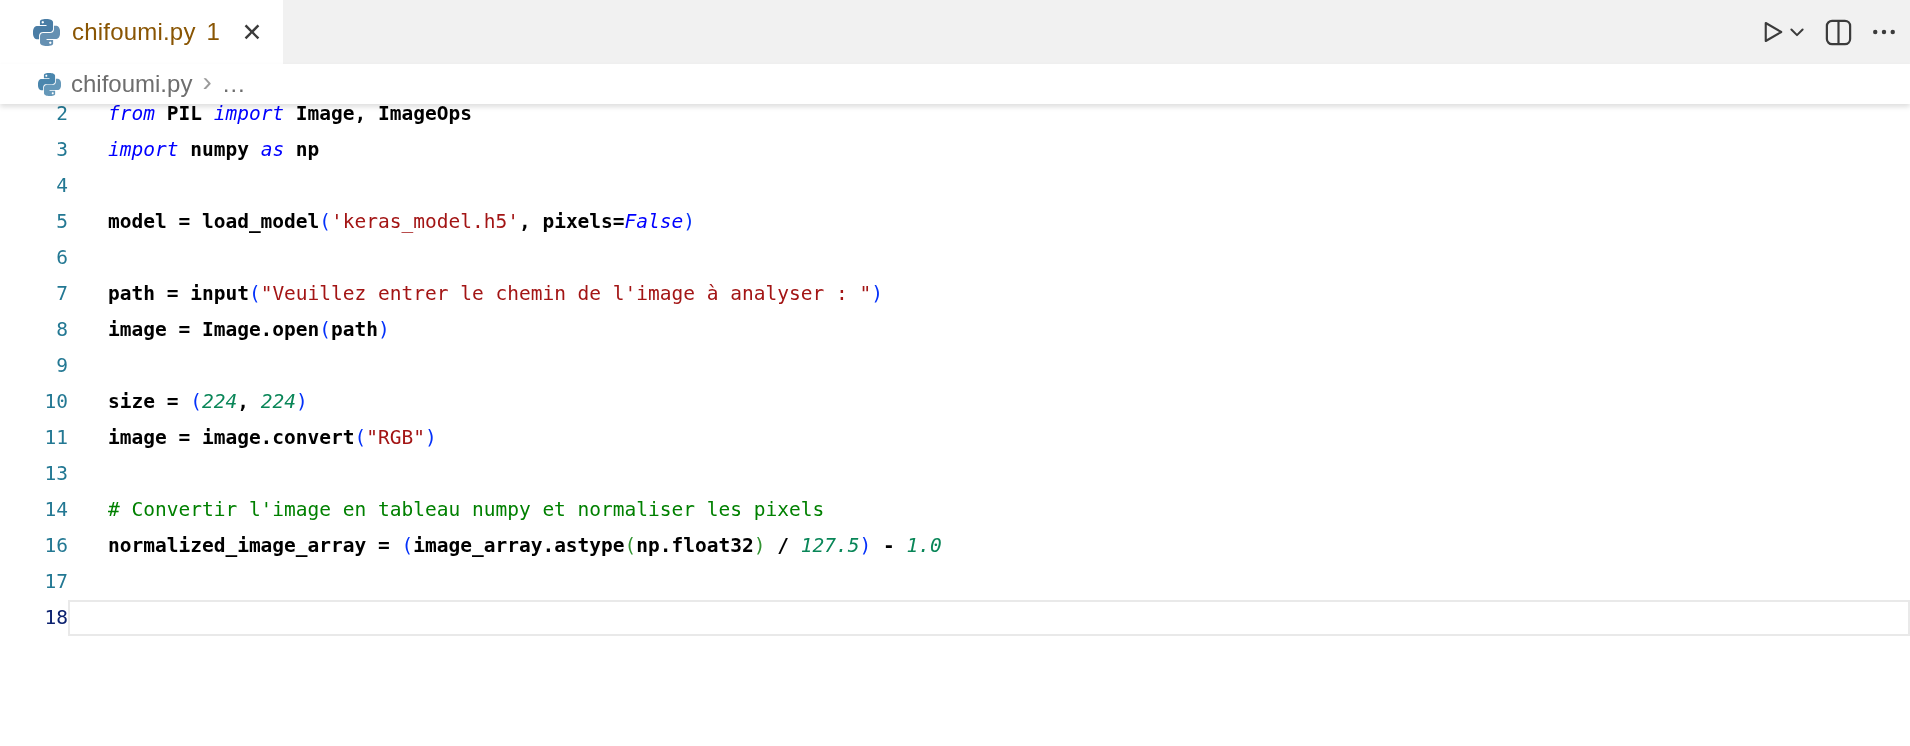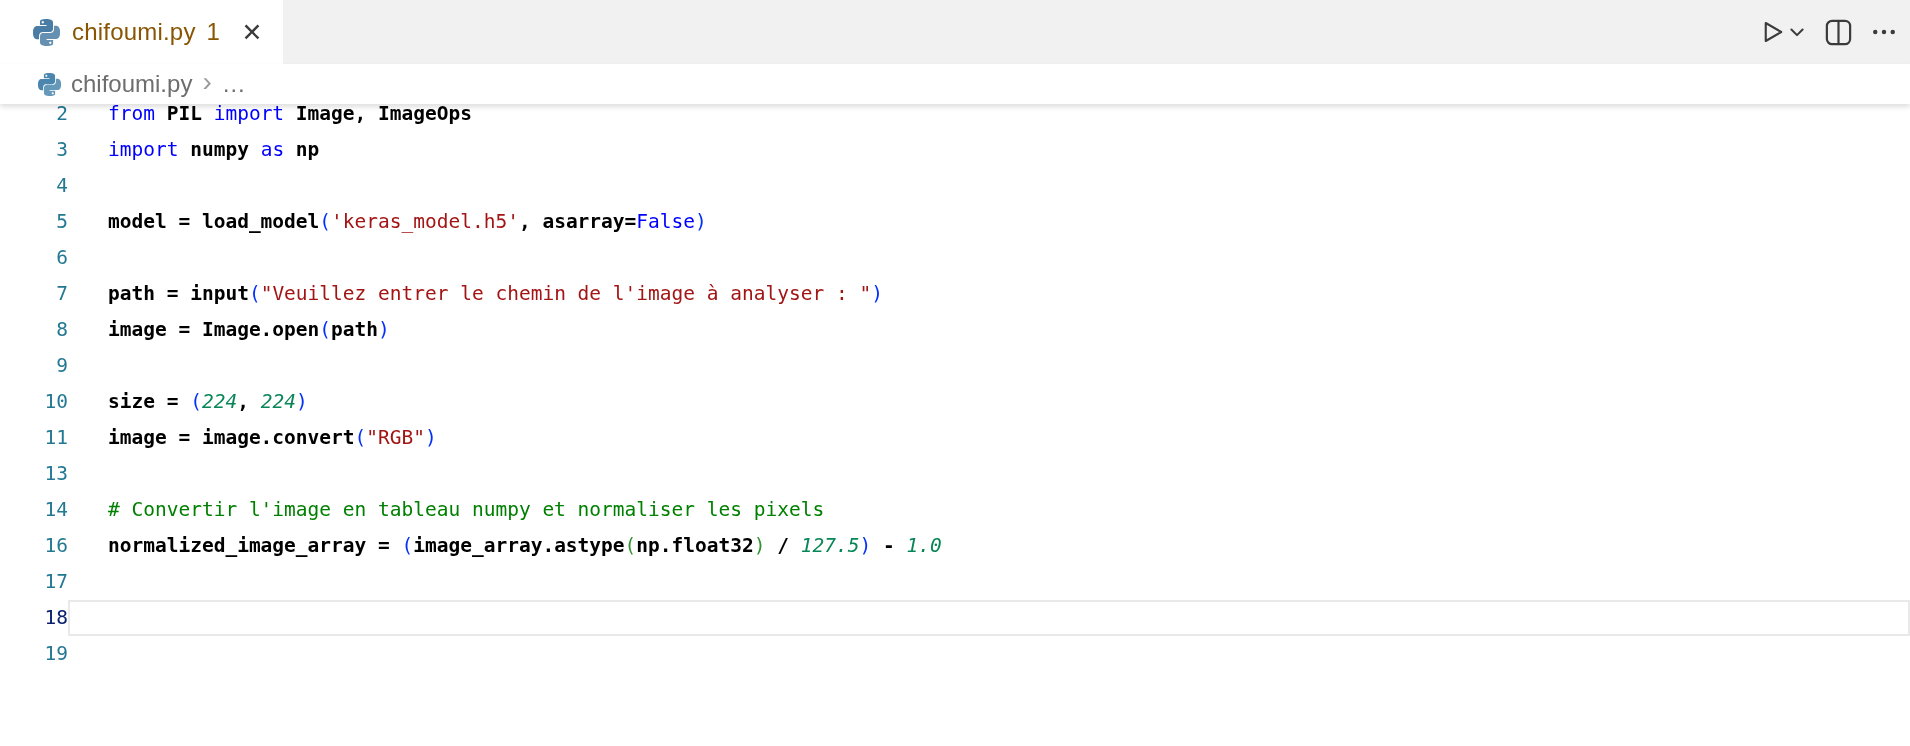"from" .tk-k { font-style: none -> italic }
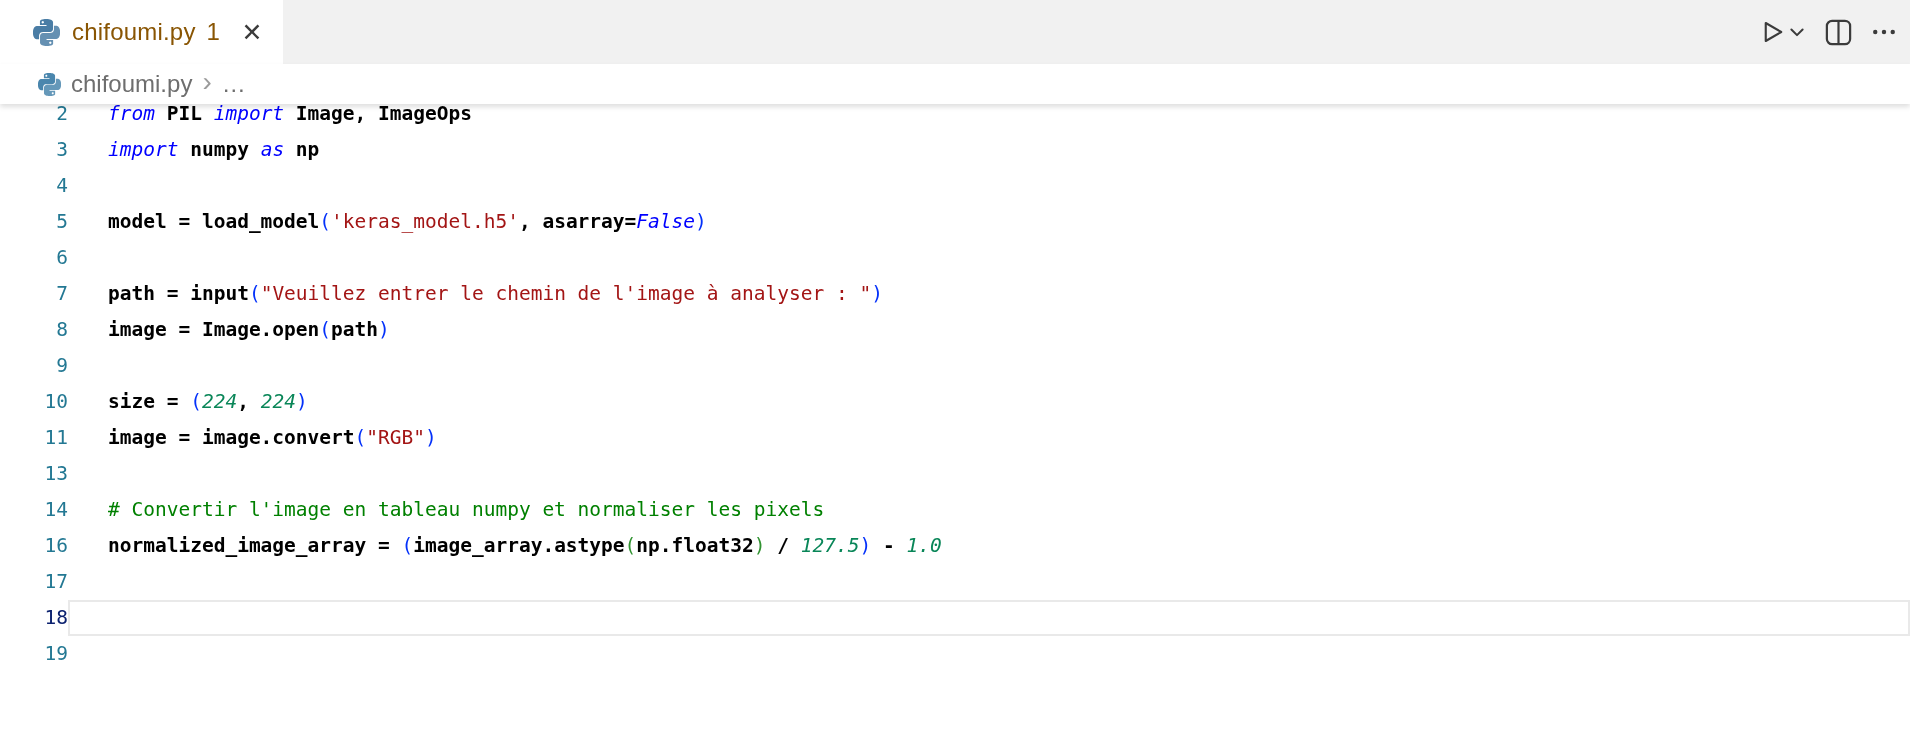", asarray=" span.tk-p { text: asarray -> pixels }
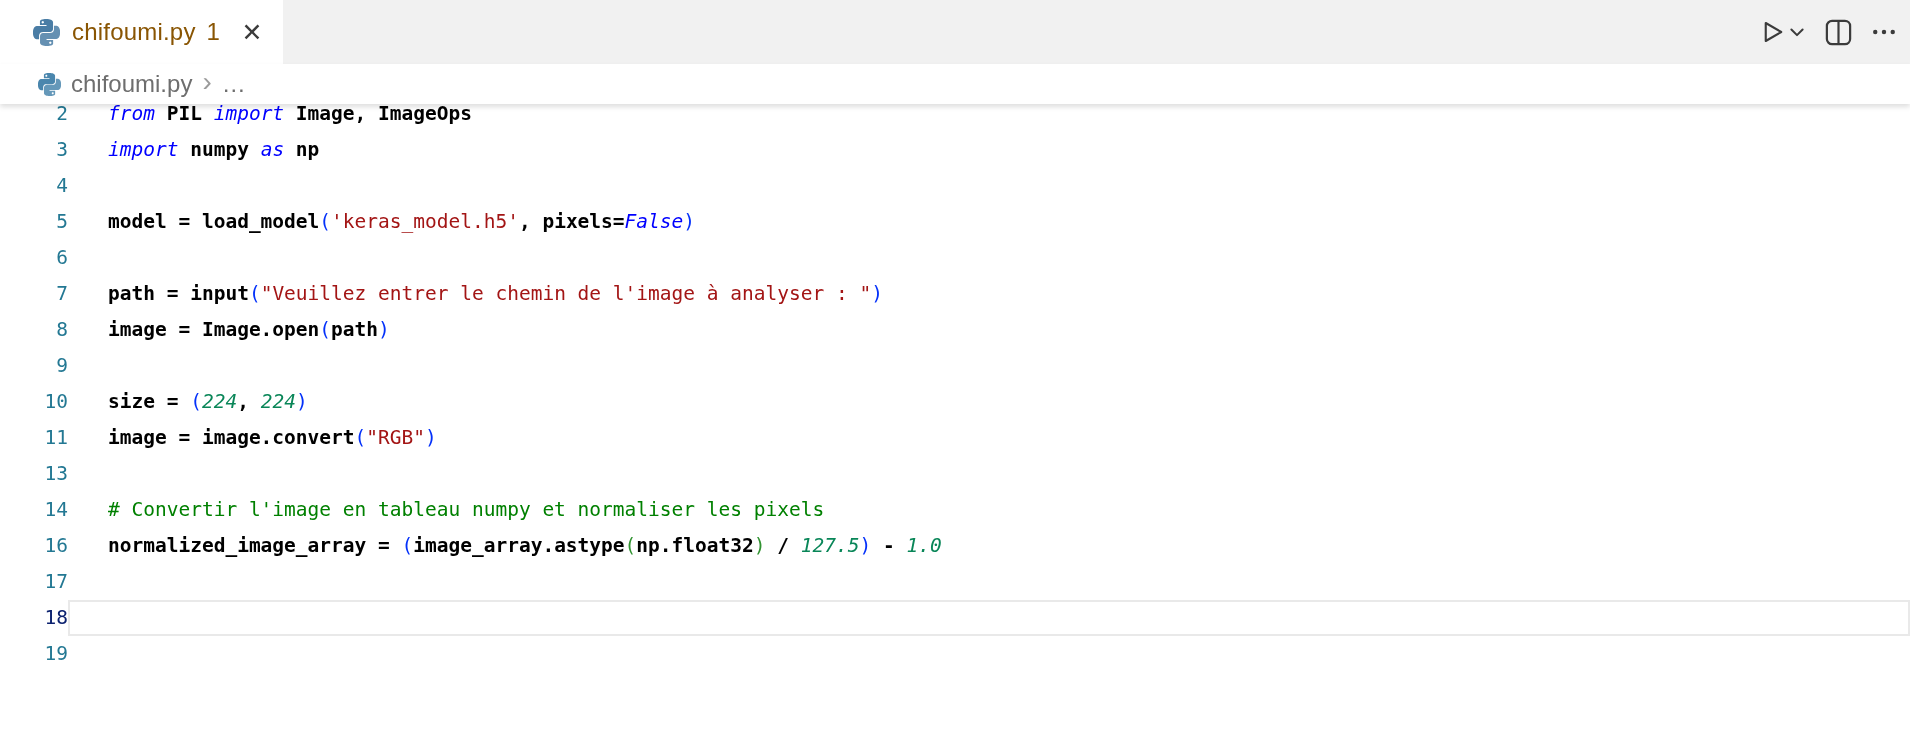"19" div.code-line { html: <div><span>19</span><span></span></div> -> none }
